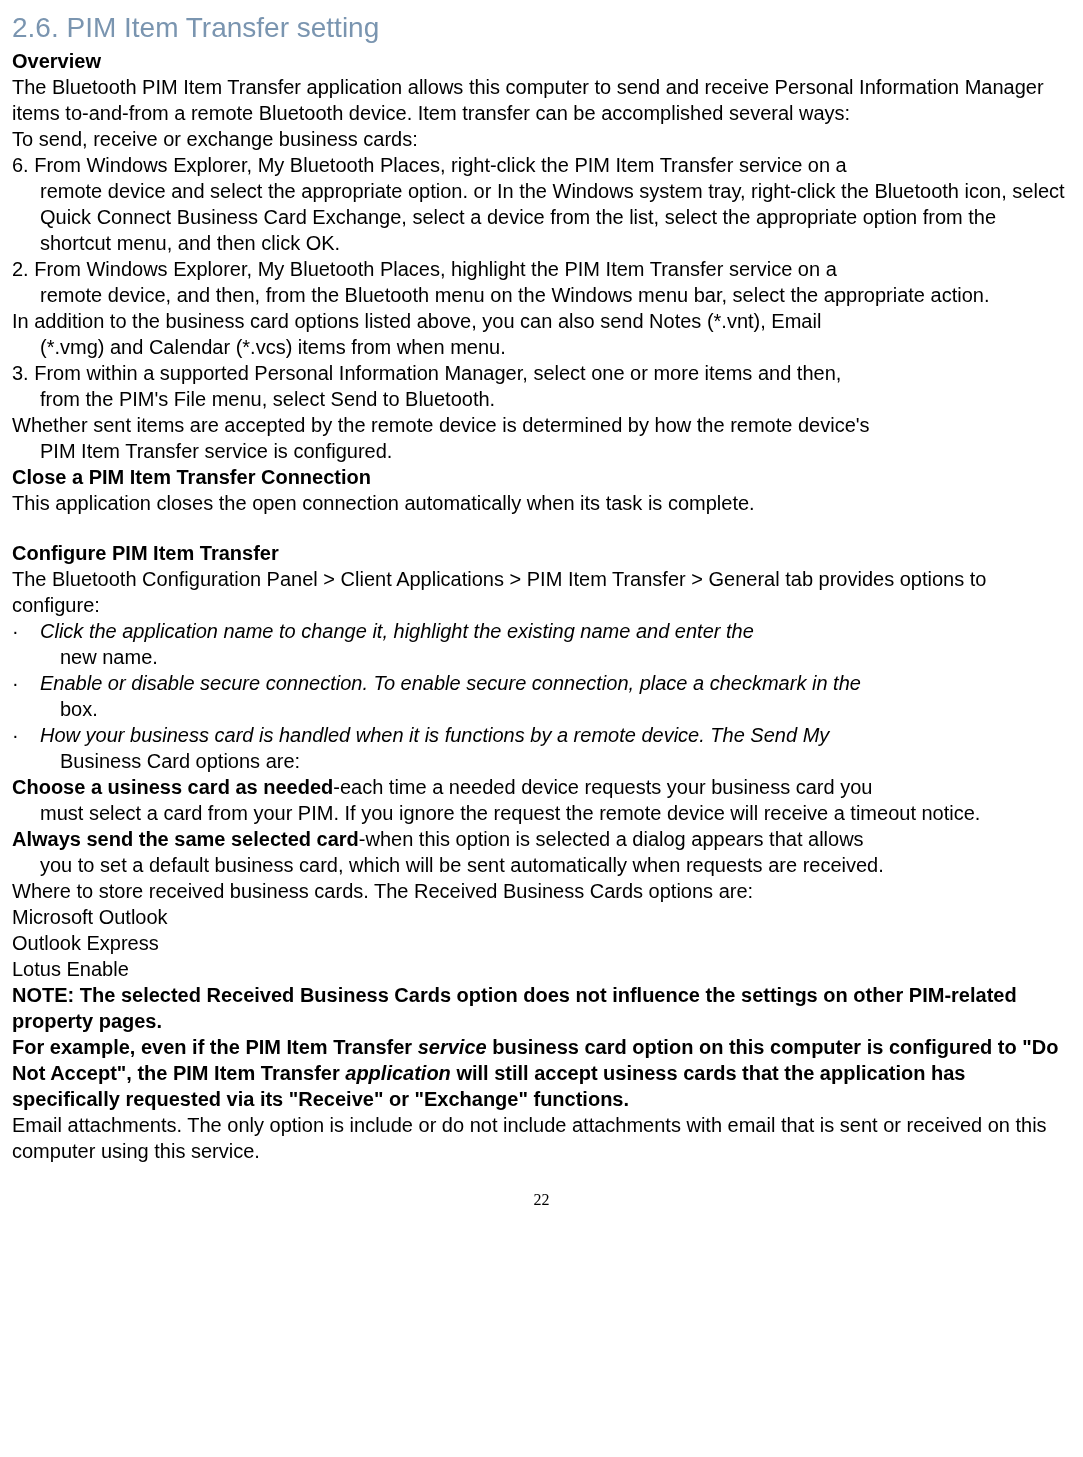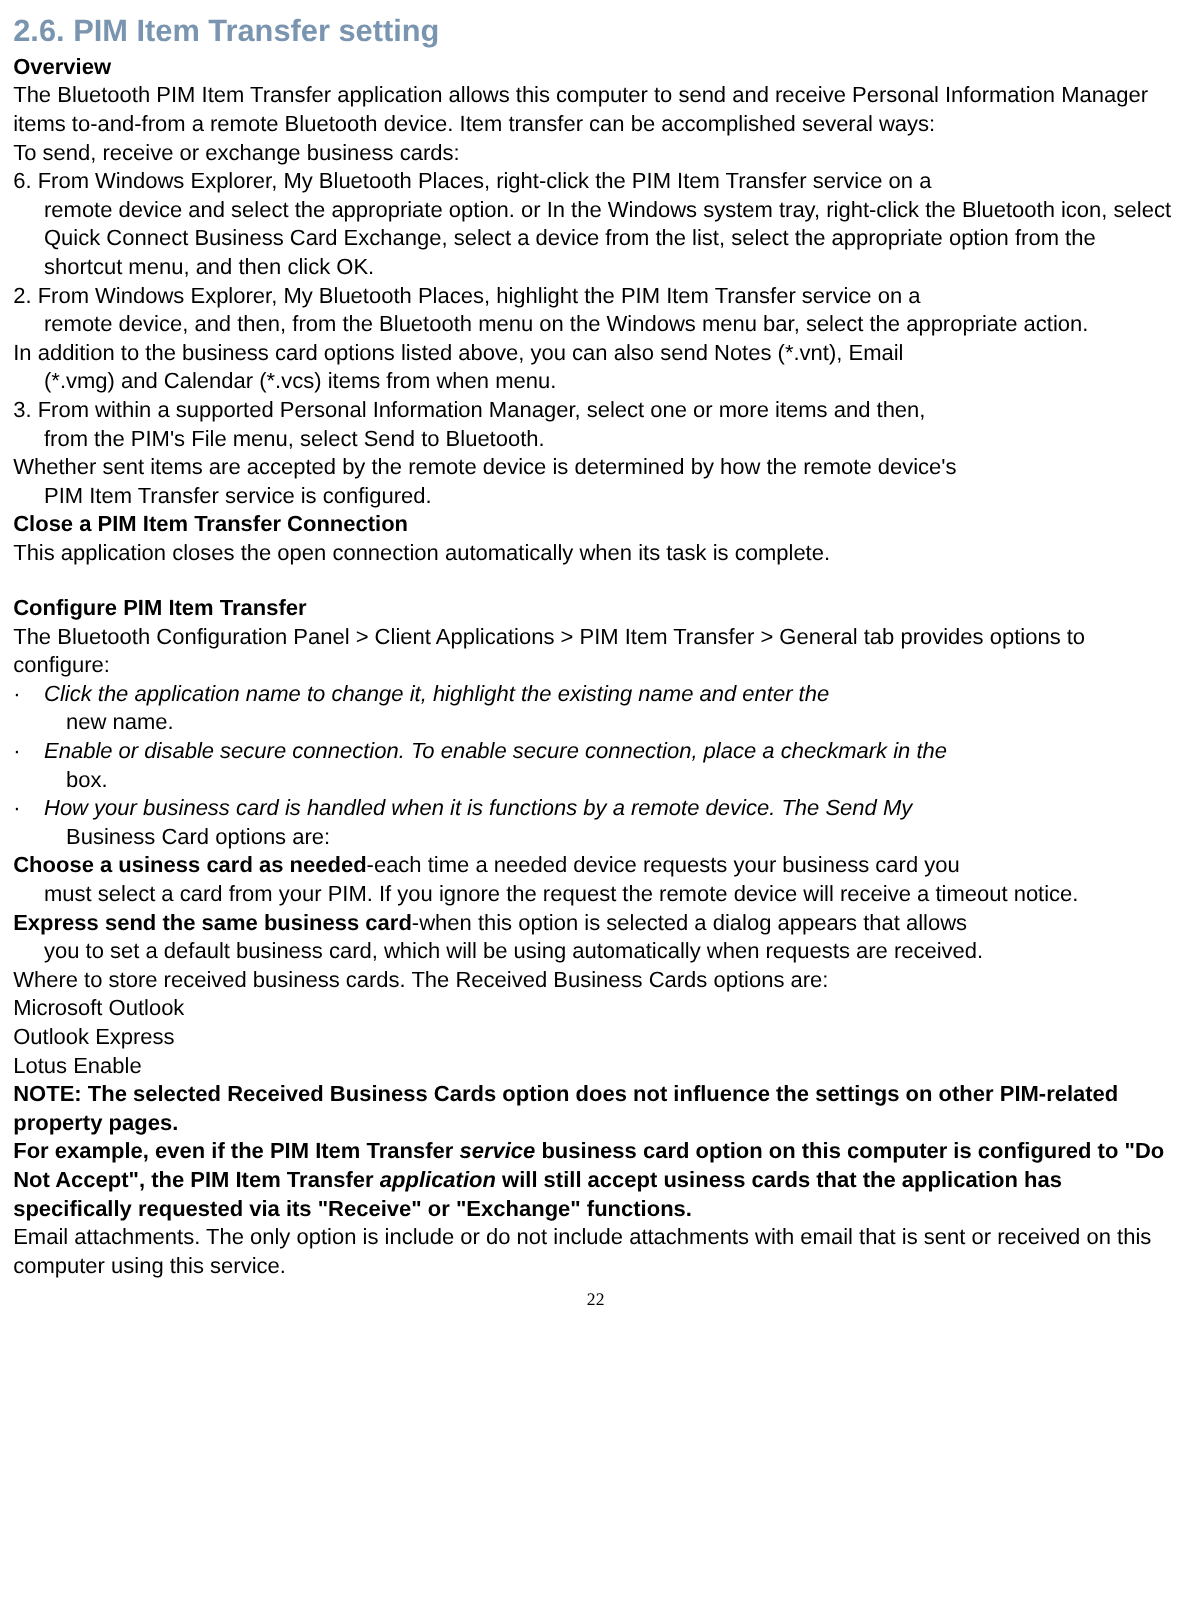"2.6. PIM Item Transfer setting" .heading { font-weight: bold -> normal }
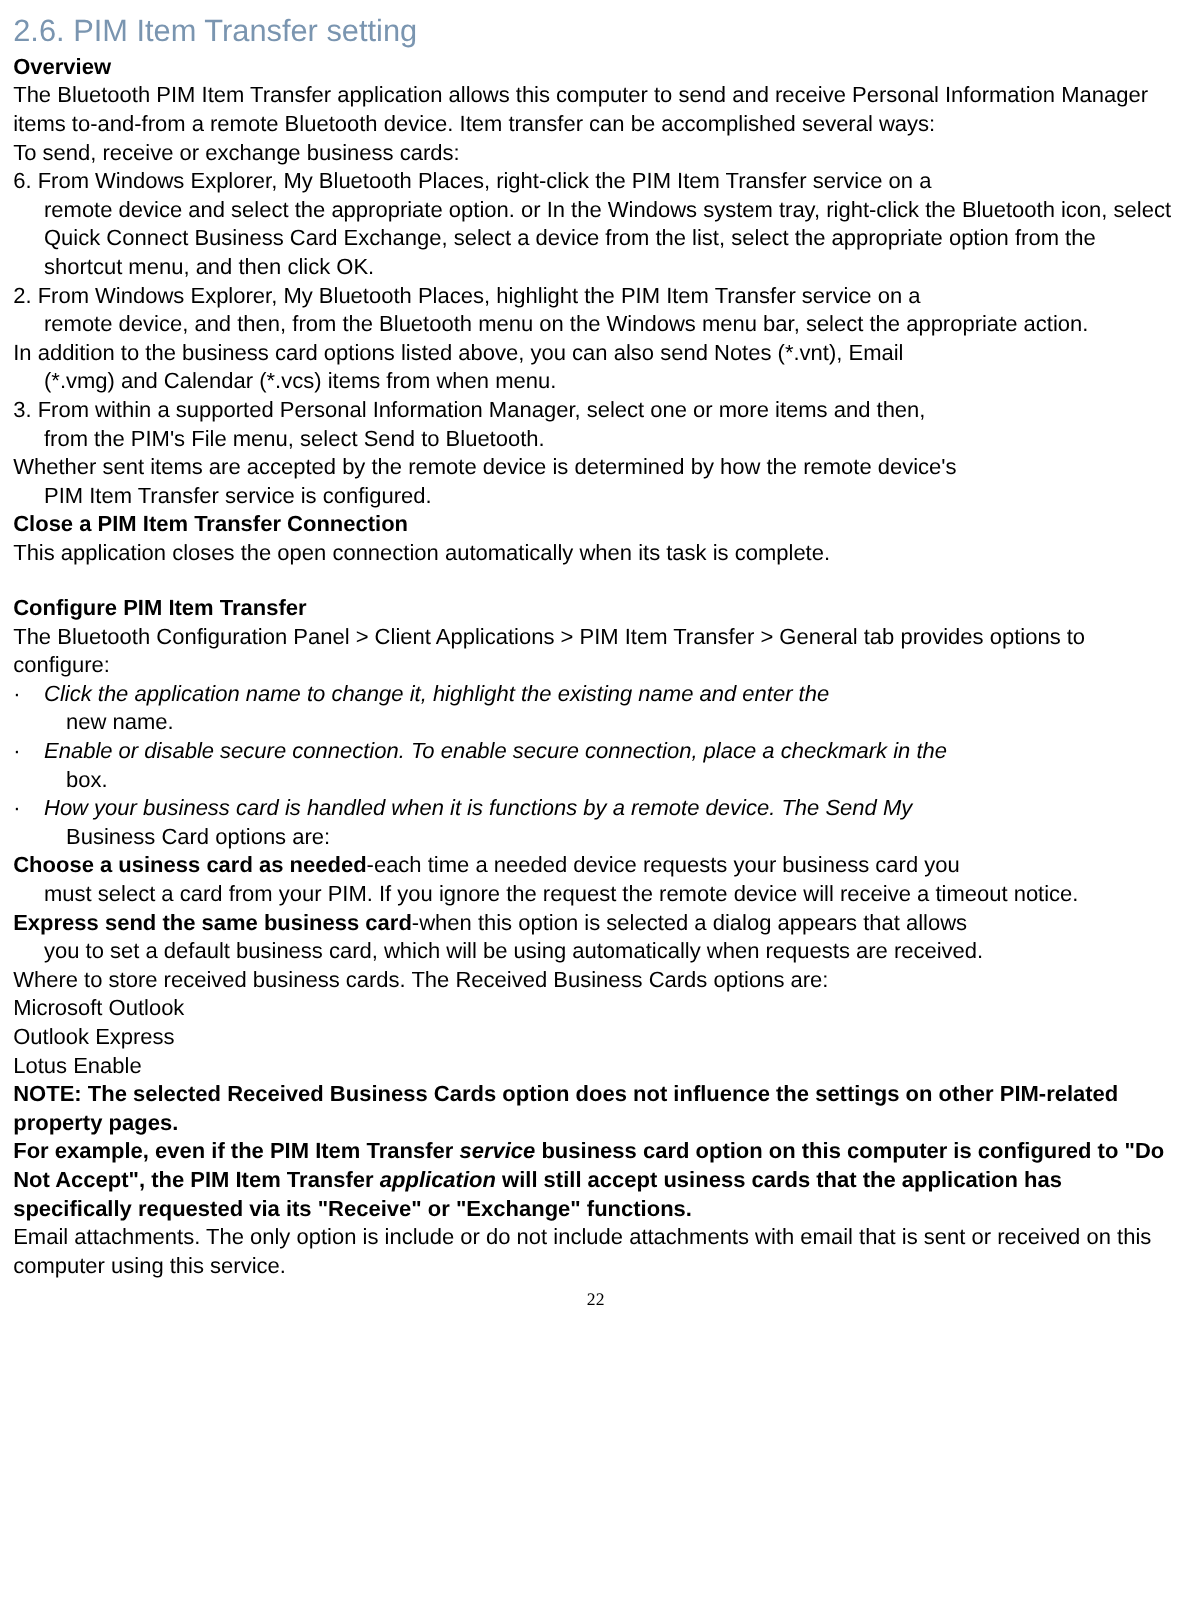"Express send the same business" span.bold { text: Express send the same business -> Always send the same selected }
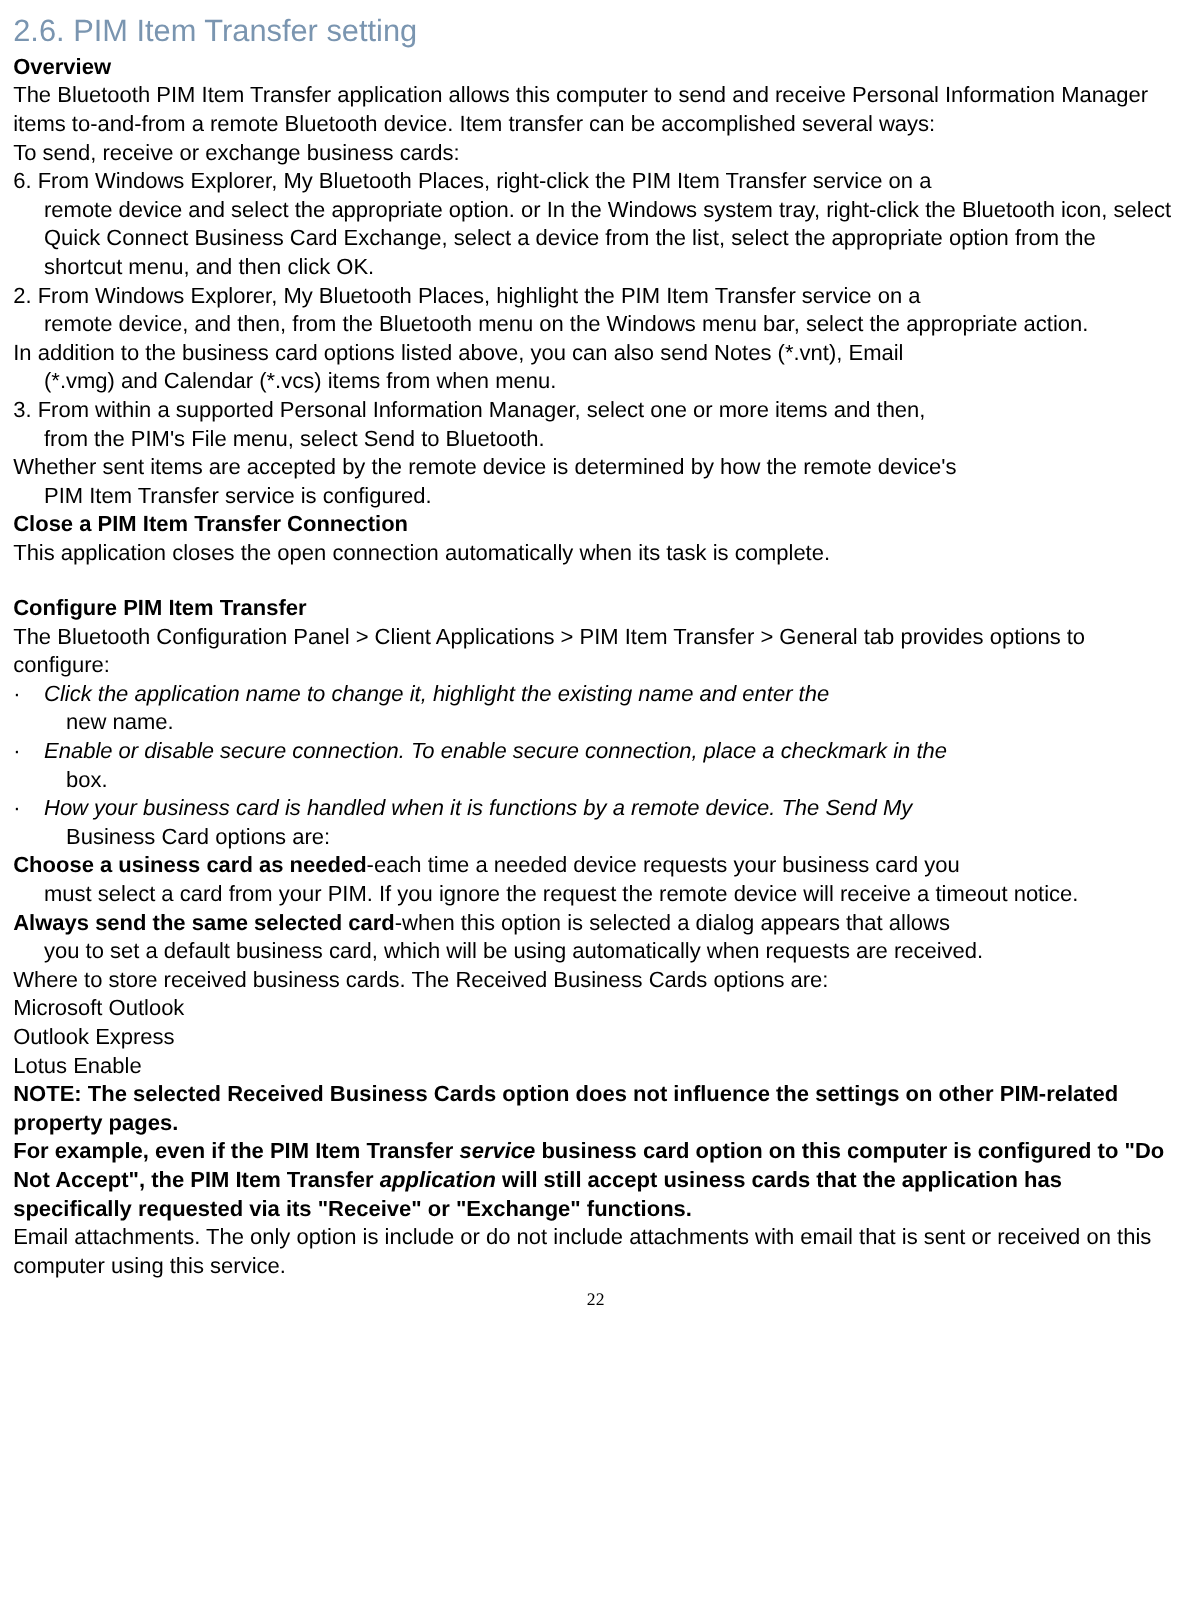"you to set a default" div.indent { text: using -> sent }
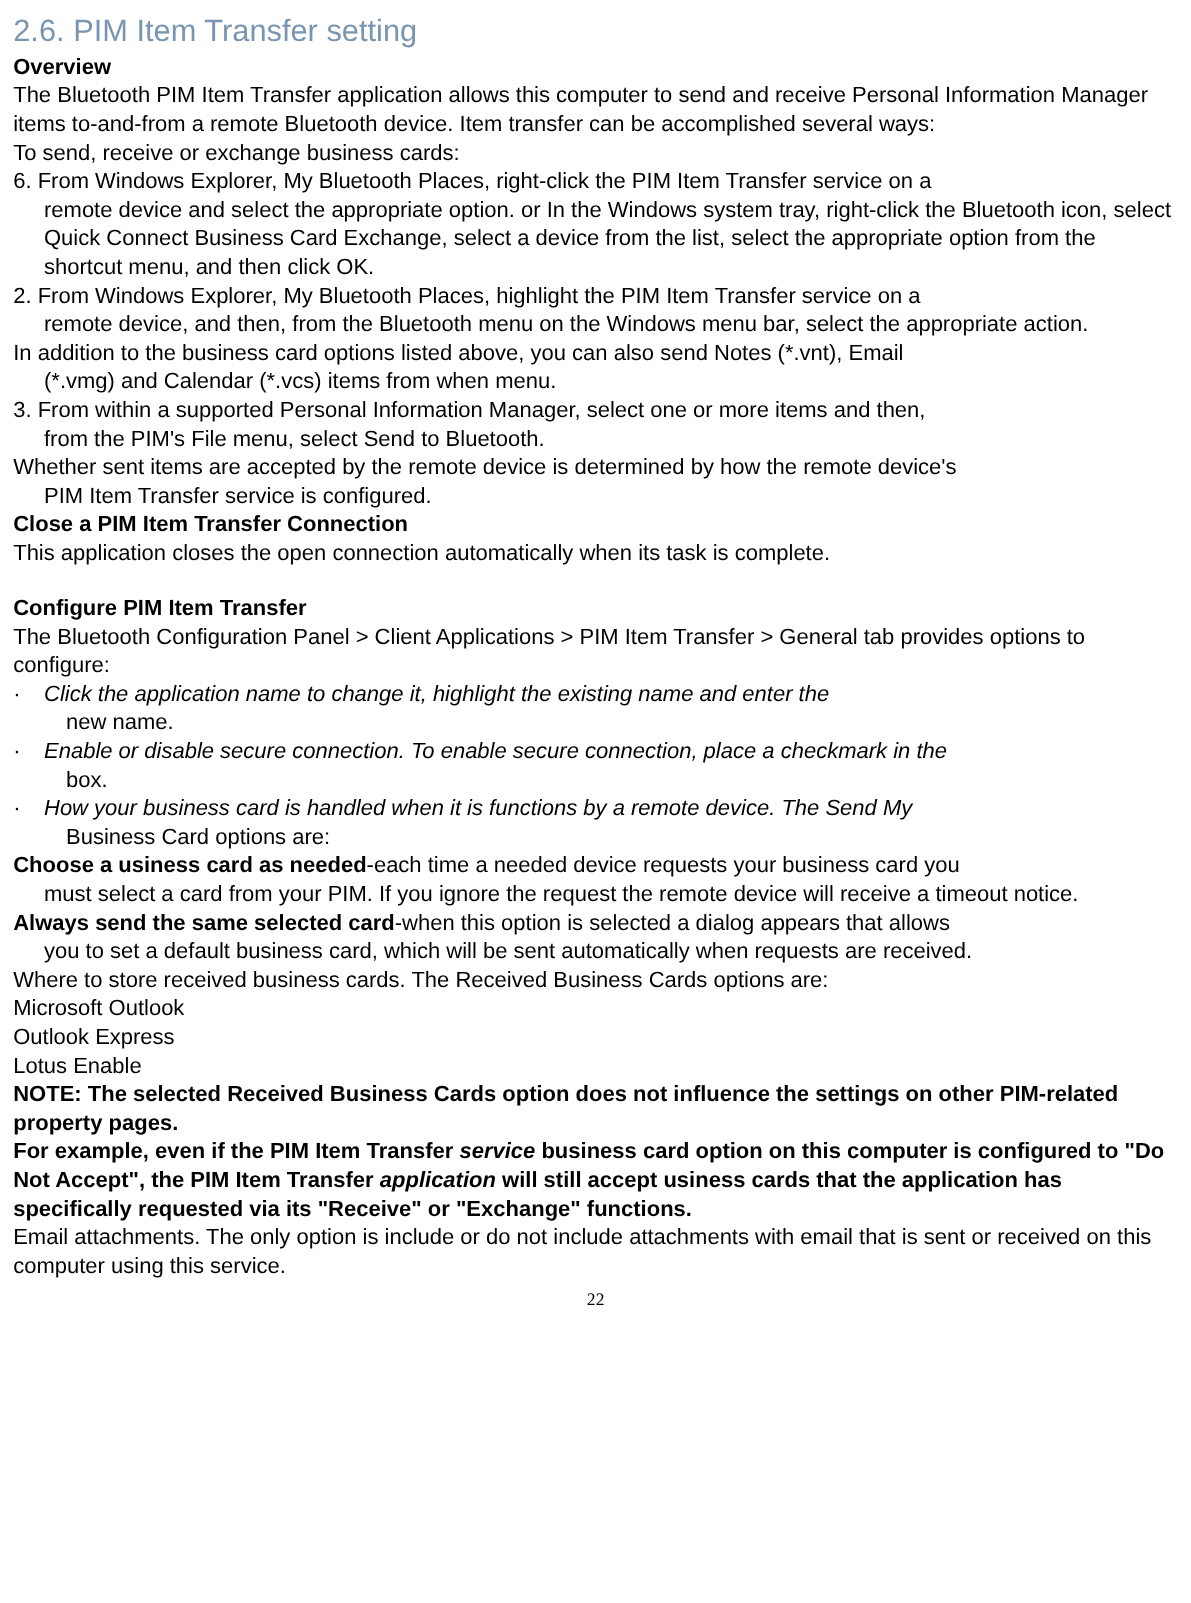"22" .page-number { margin-top: 8px -> 26px }
